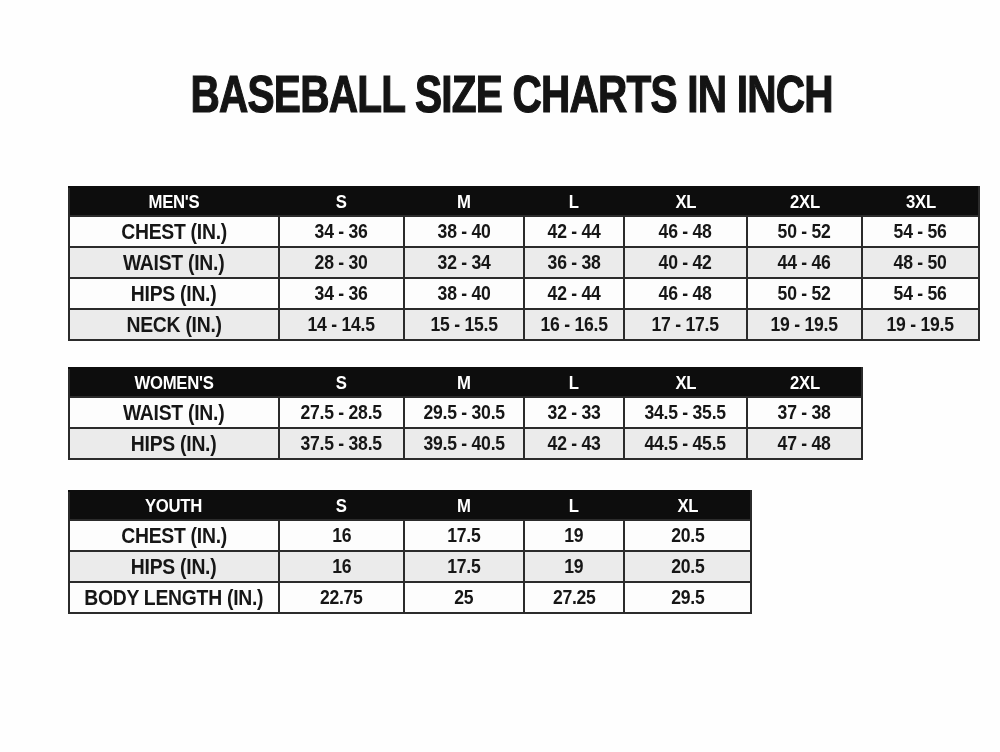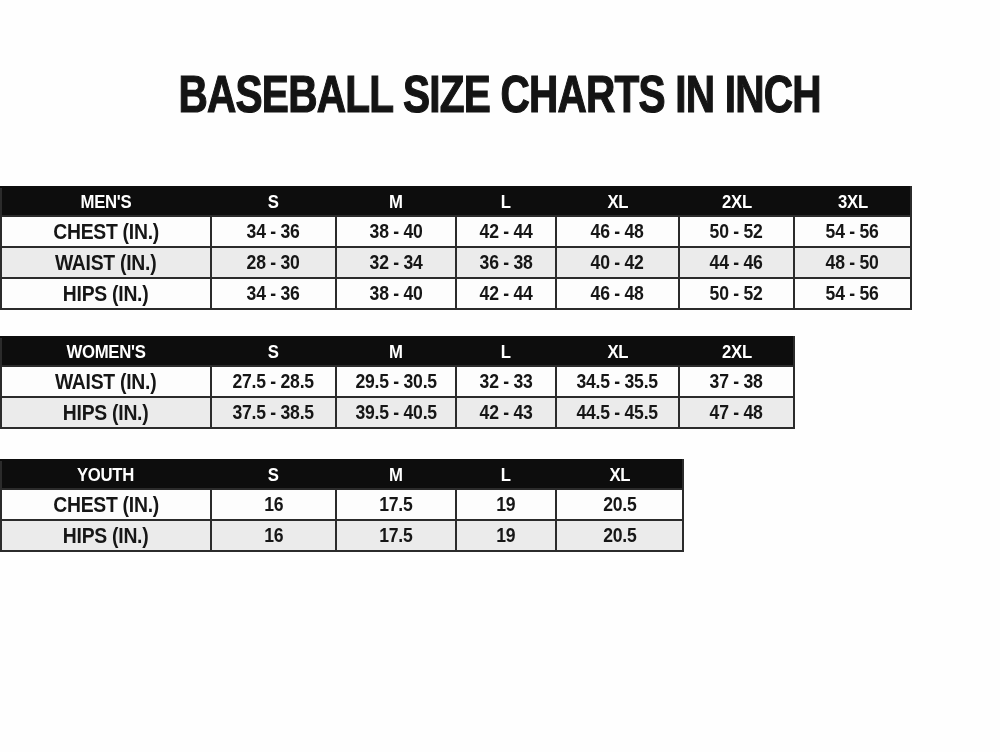"BASEBALL SIZE CHARTS IN INCH" .page { padding-left: none -> 23px }
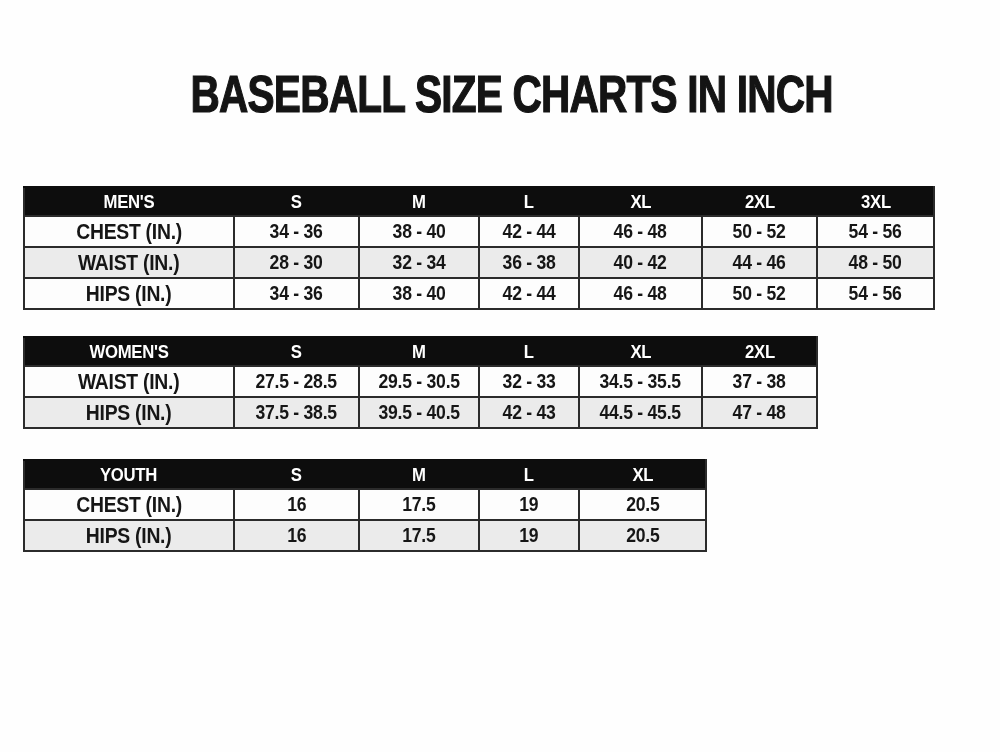"MEN'S" table.size-table { margin-left: none -> 45px }
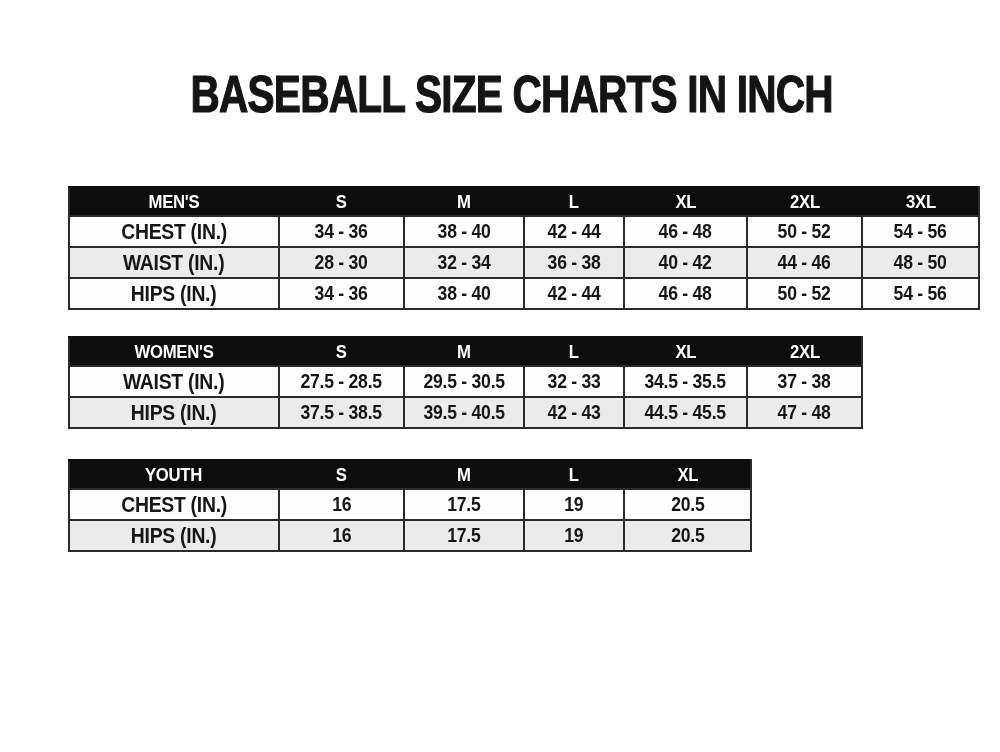"NECK (IN.)" tr { html: none -> <tr> <td><span>NECK (IN.)</span></td> <td><span>14 - 14.5</span></td> <td><span>15 - 15.5</span></td> <td><span>16 - 16.5</span></td> <td><span>17 - 17.5</span></td> <td><span>19 - 19.5</span></td> <td><span>19 - 19.5</span></td> </tr> }
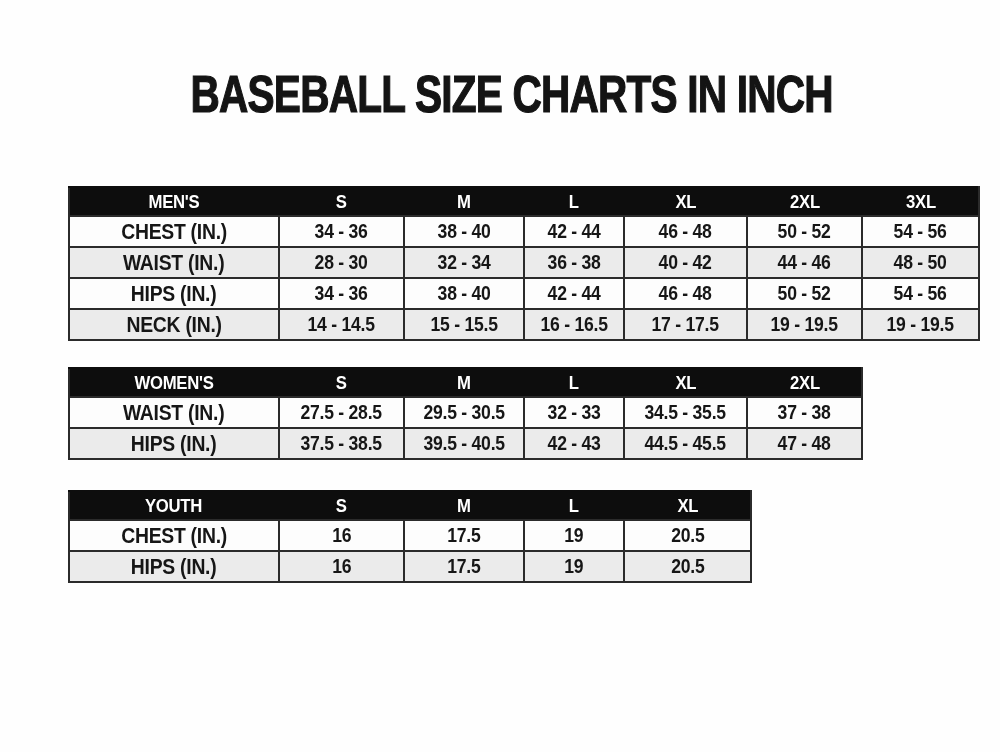"BODY LENGTH (IN.)" tr { html: none -> <tr> <td><span>BODY LENGTH (IN.)</span></td> <td><span>22.75</span></td> <td><span>25</span></td> <td><span>27.25</span></td> <td><span>29.5</span></td> </tr> }
